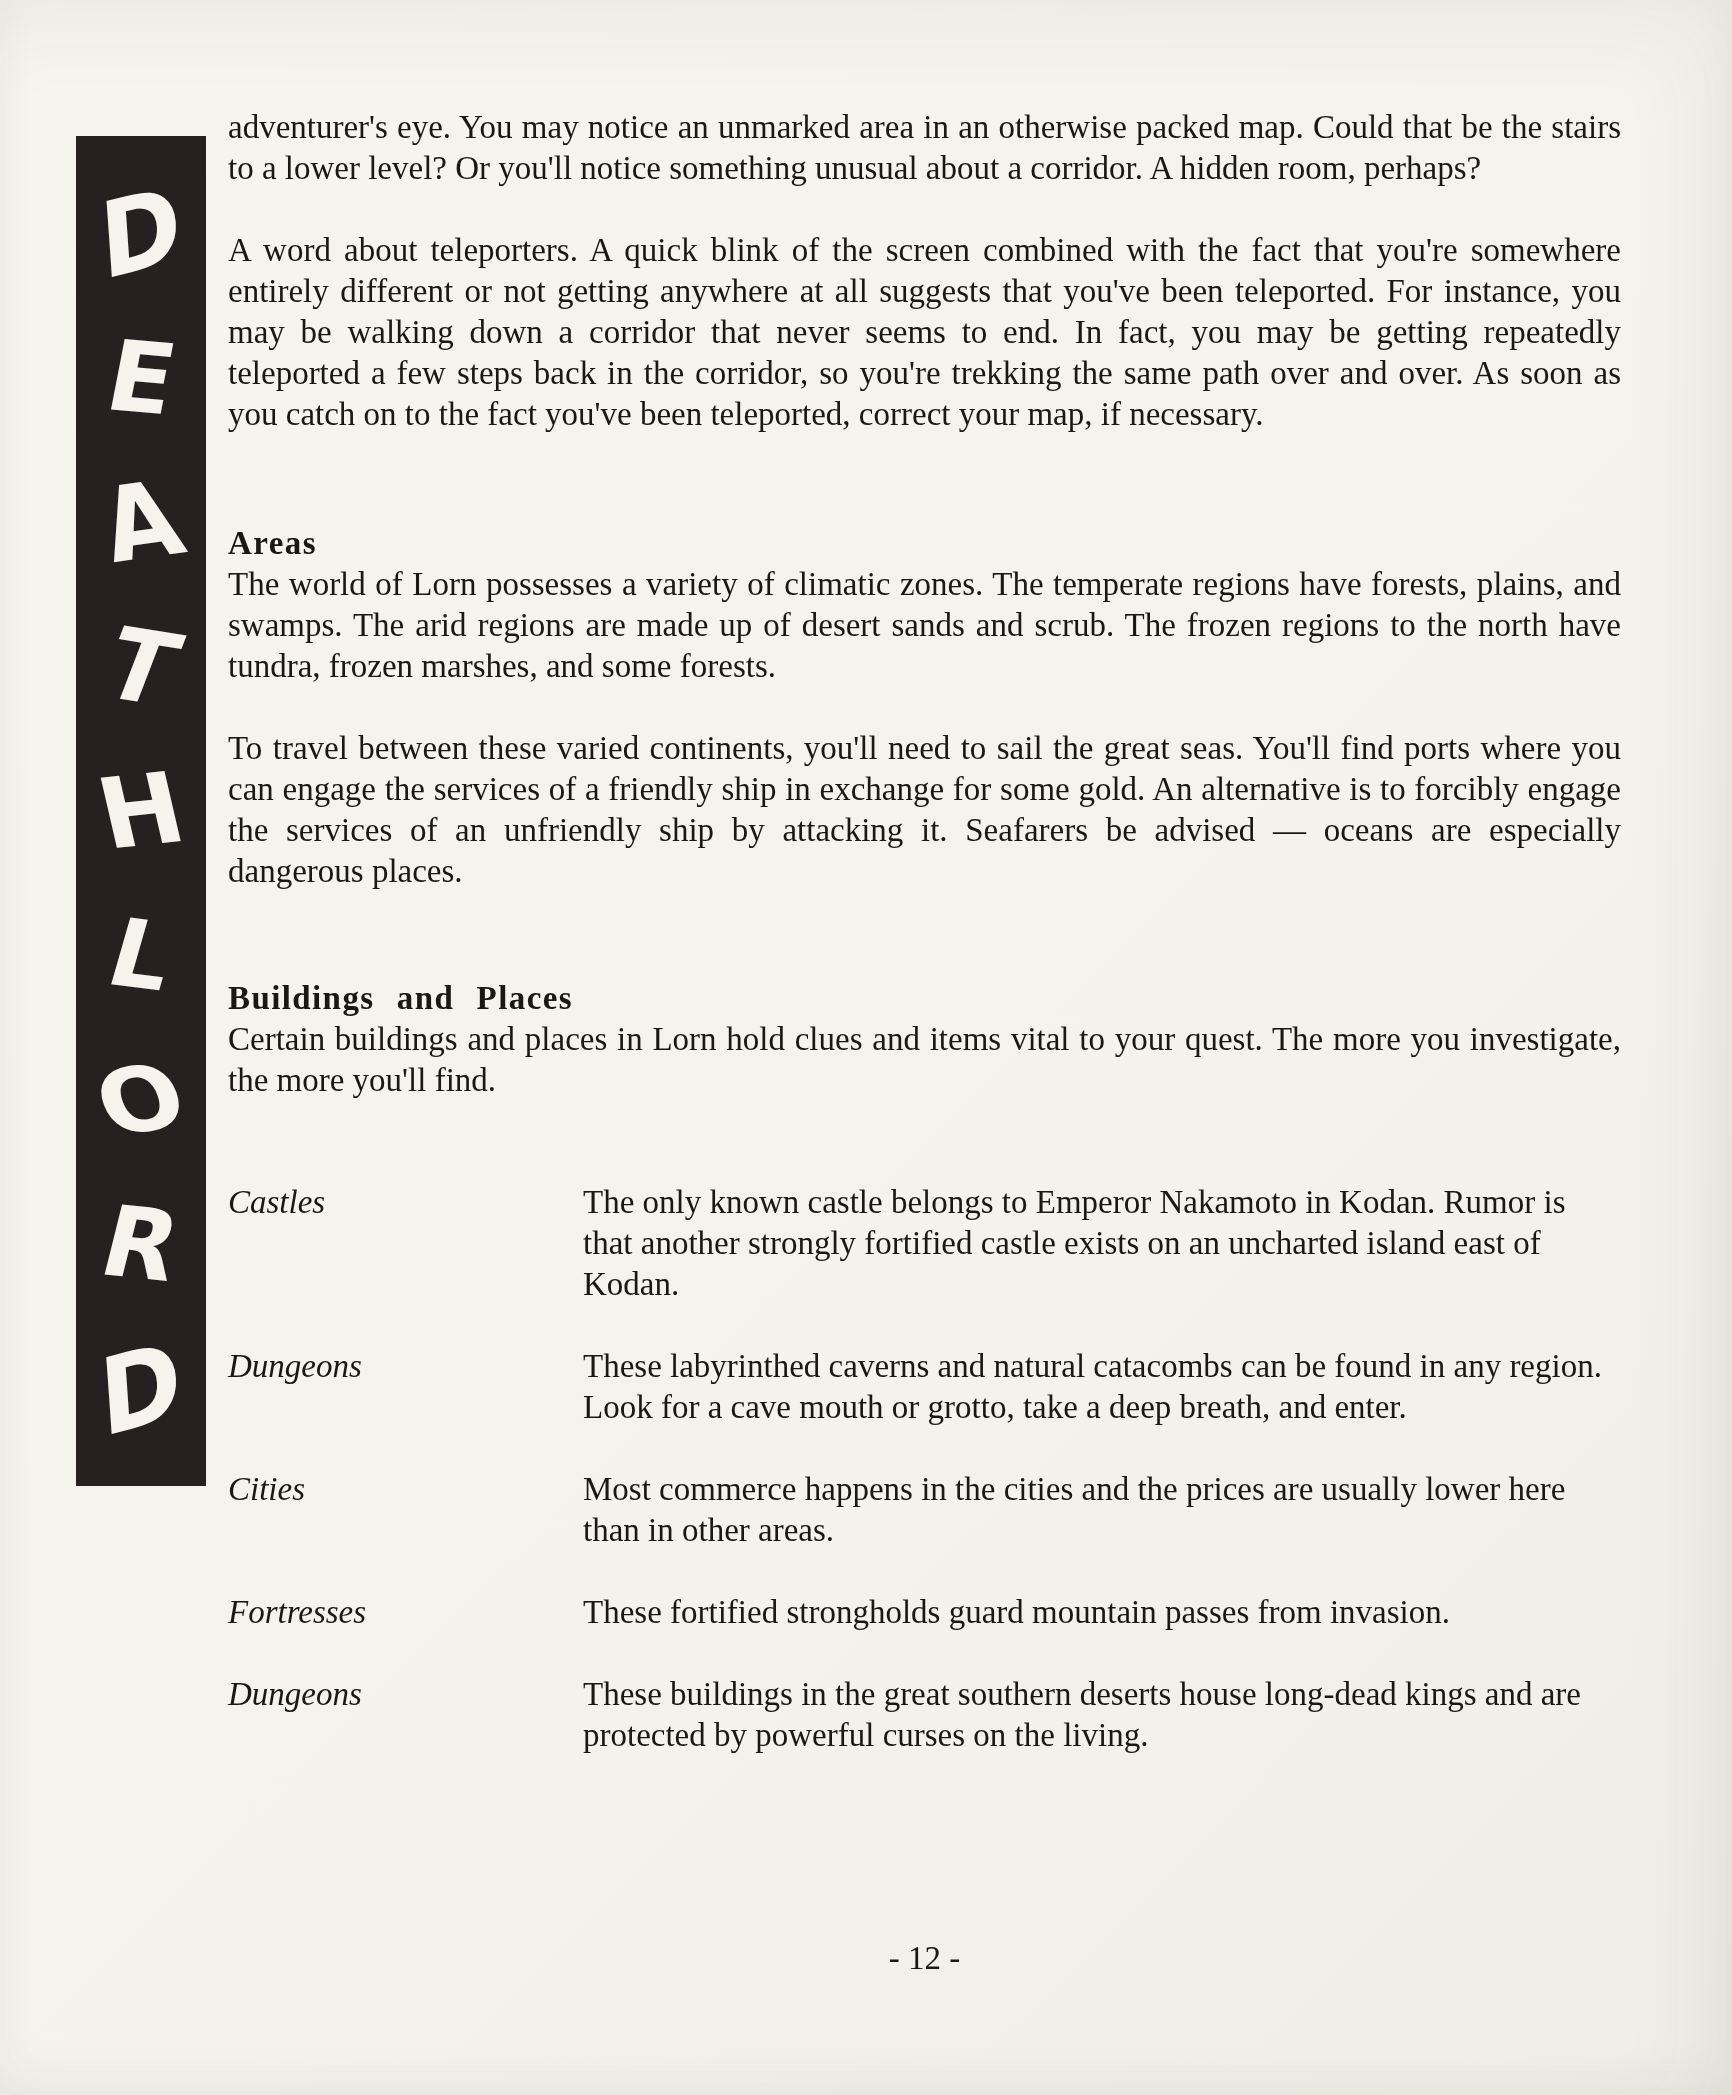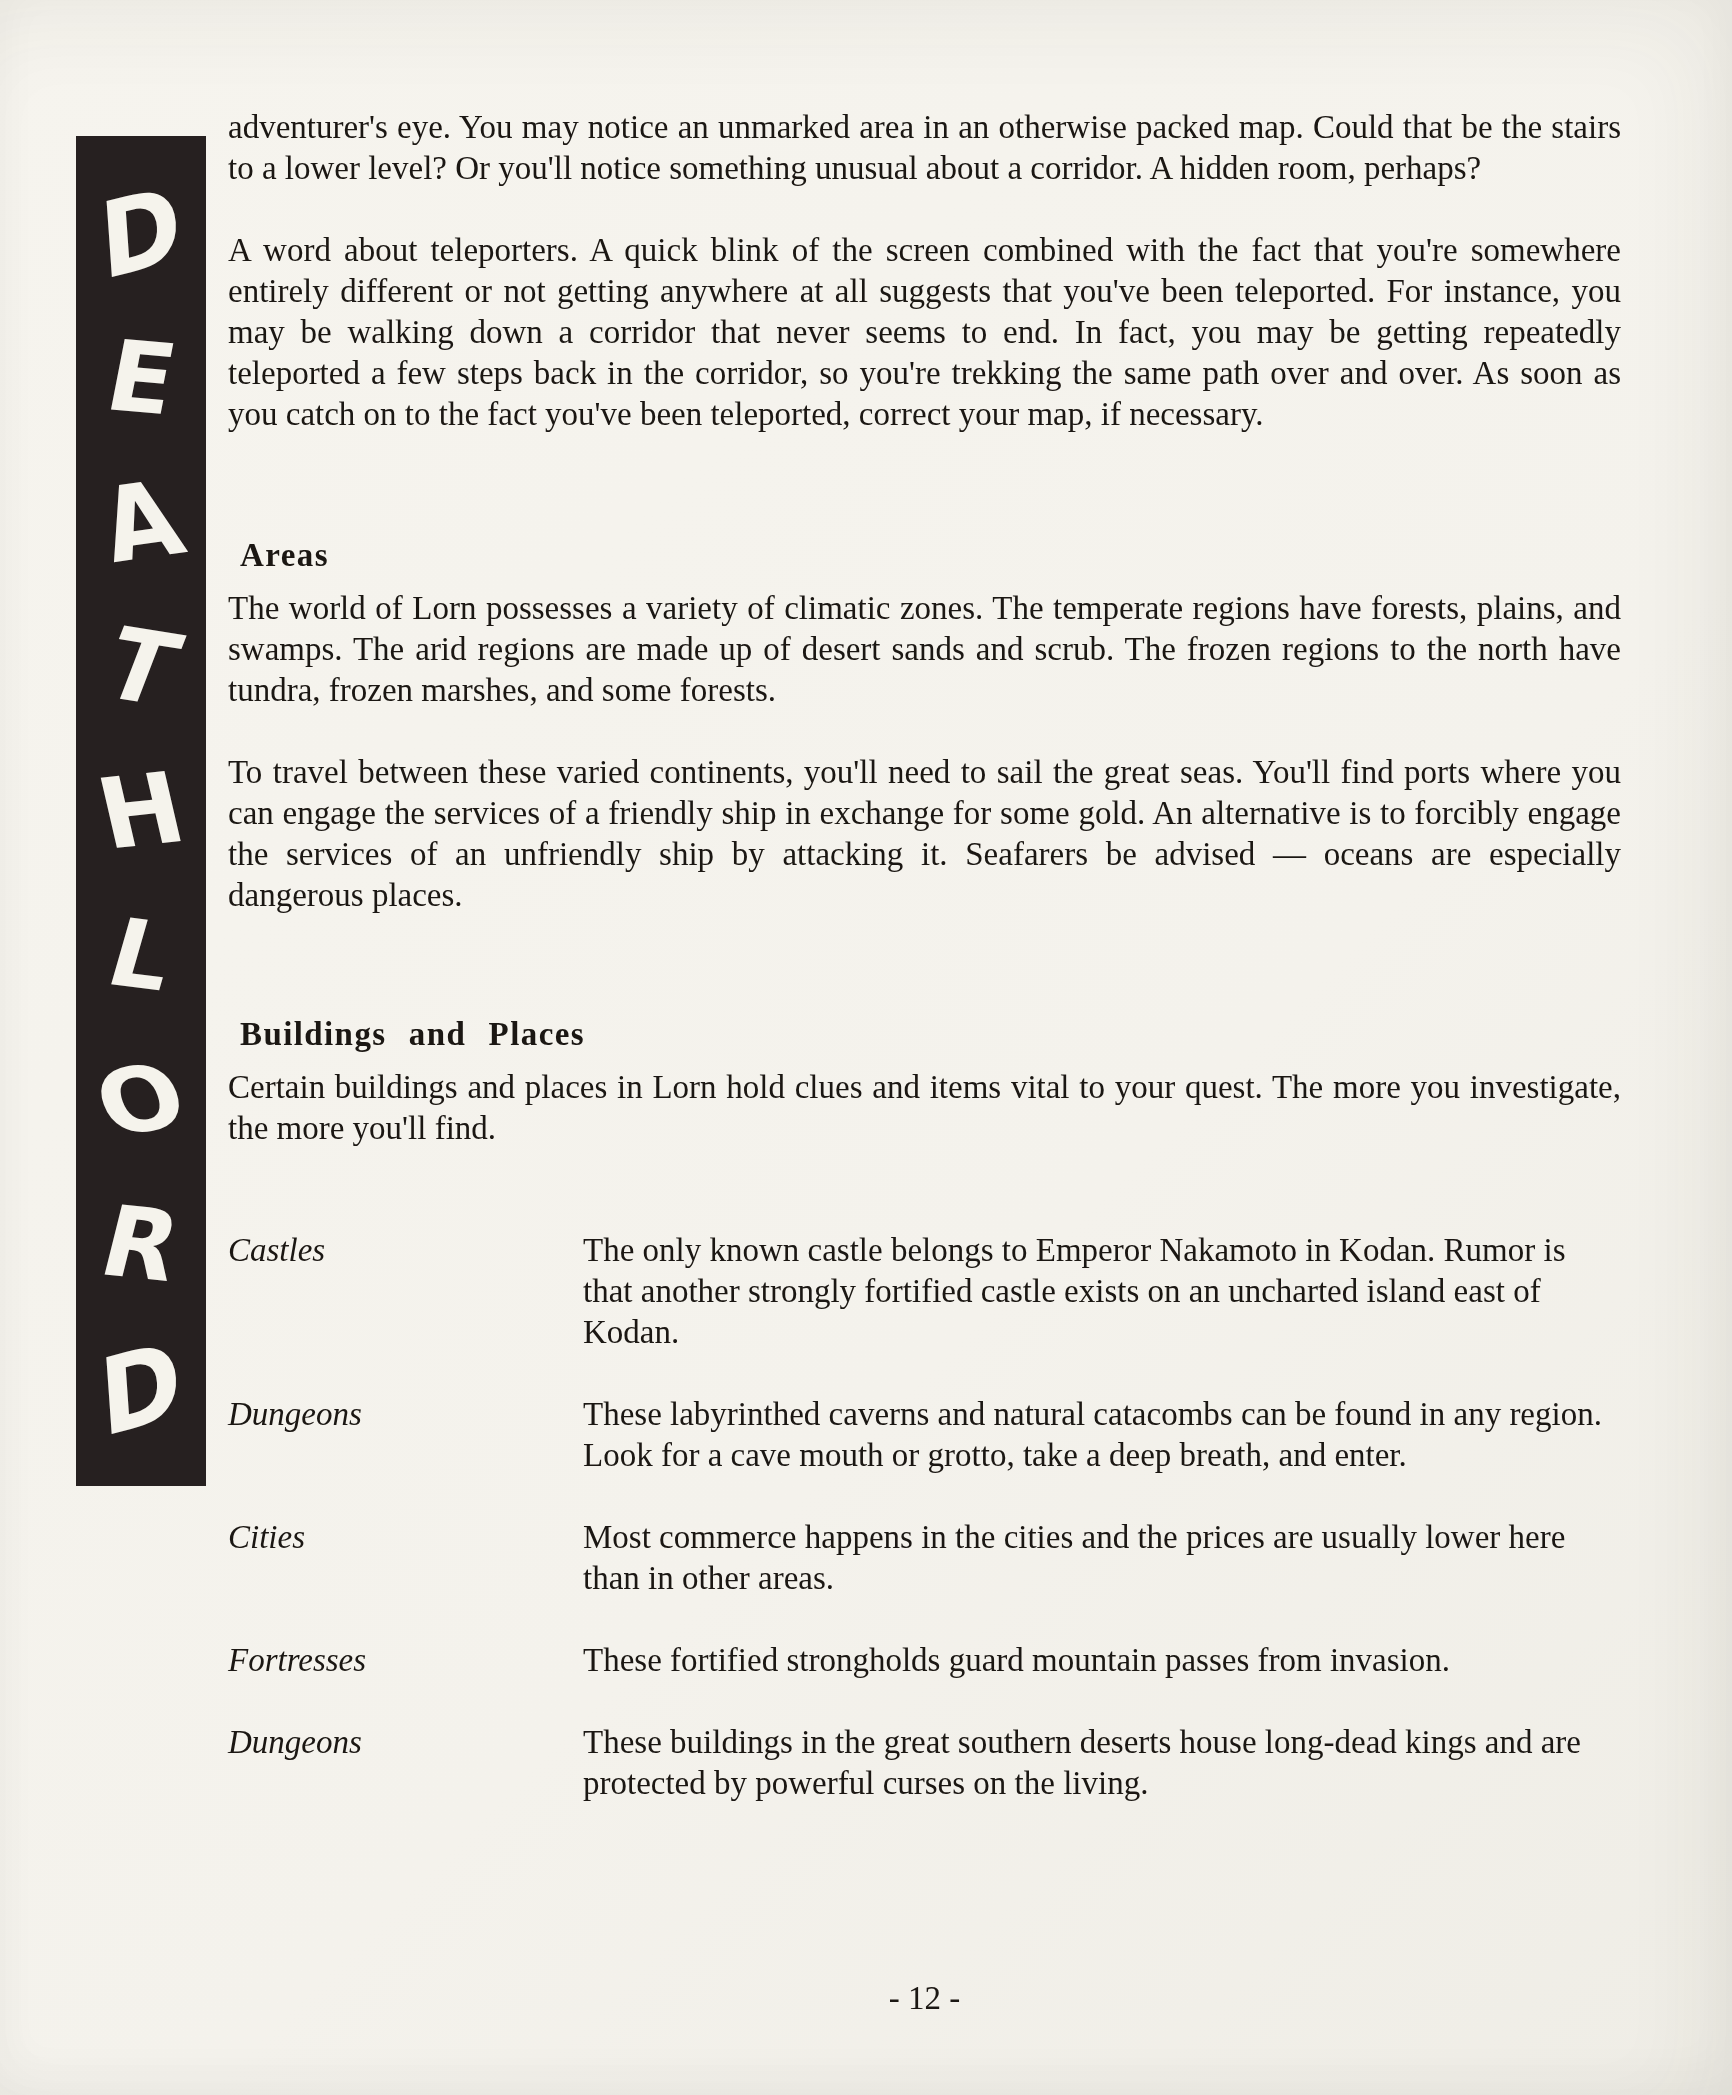"Areas" .heading { margin: 12px -> 0 }
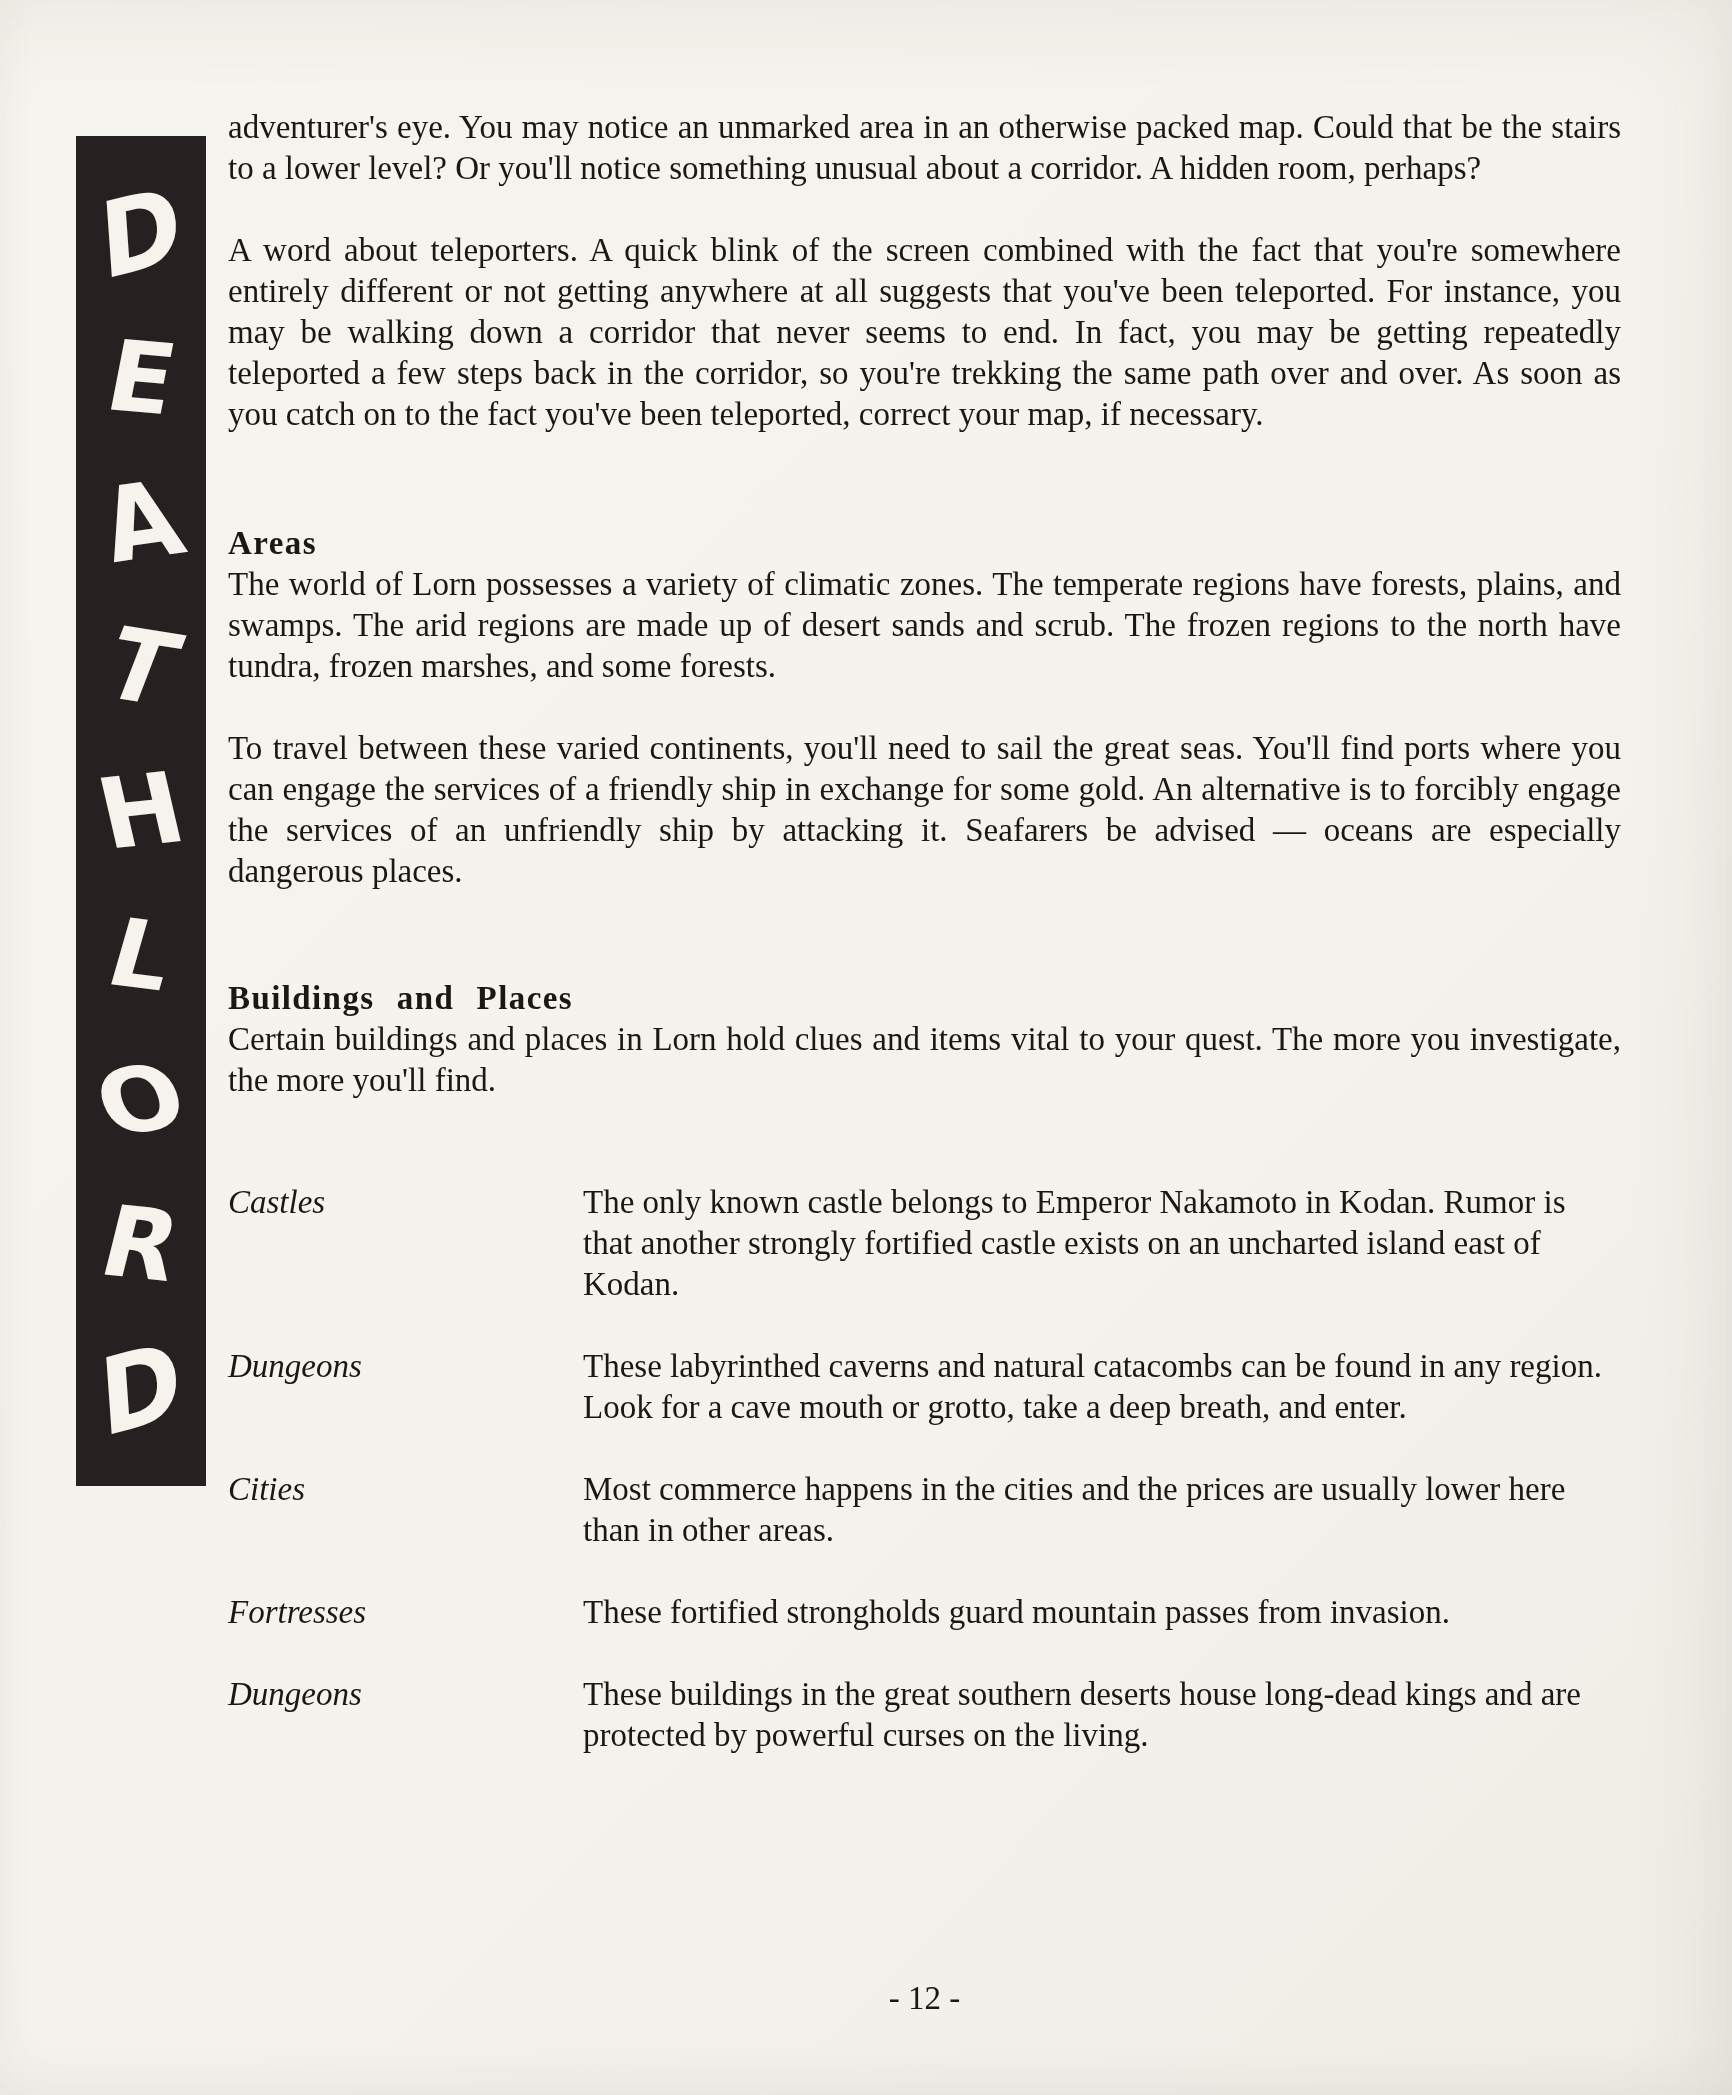"- 12 -" .footer { top: 1980px -> 1940px }
